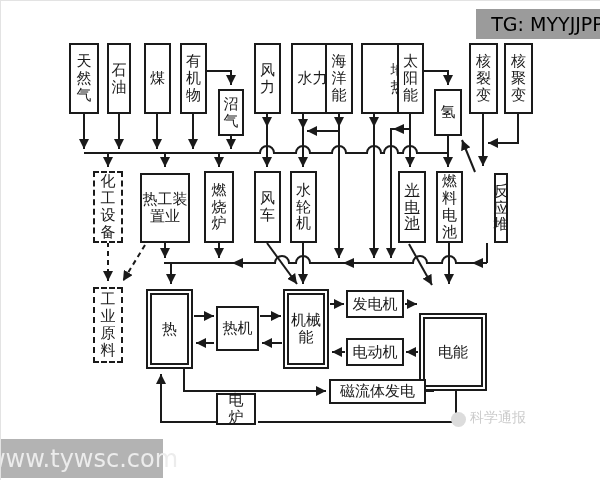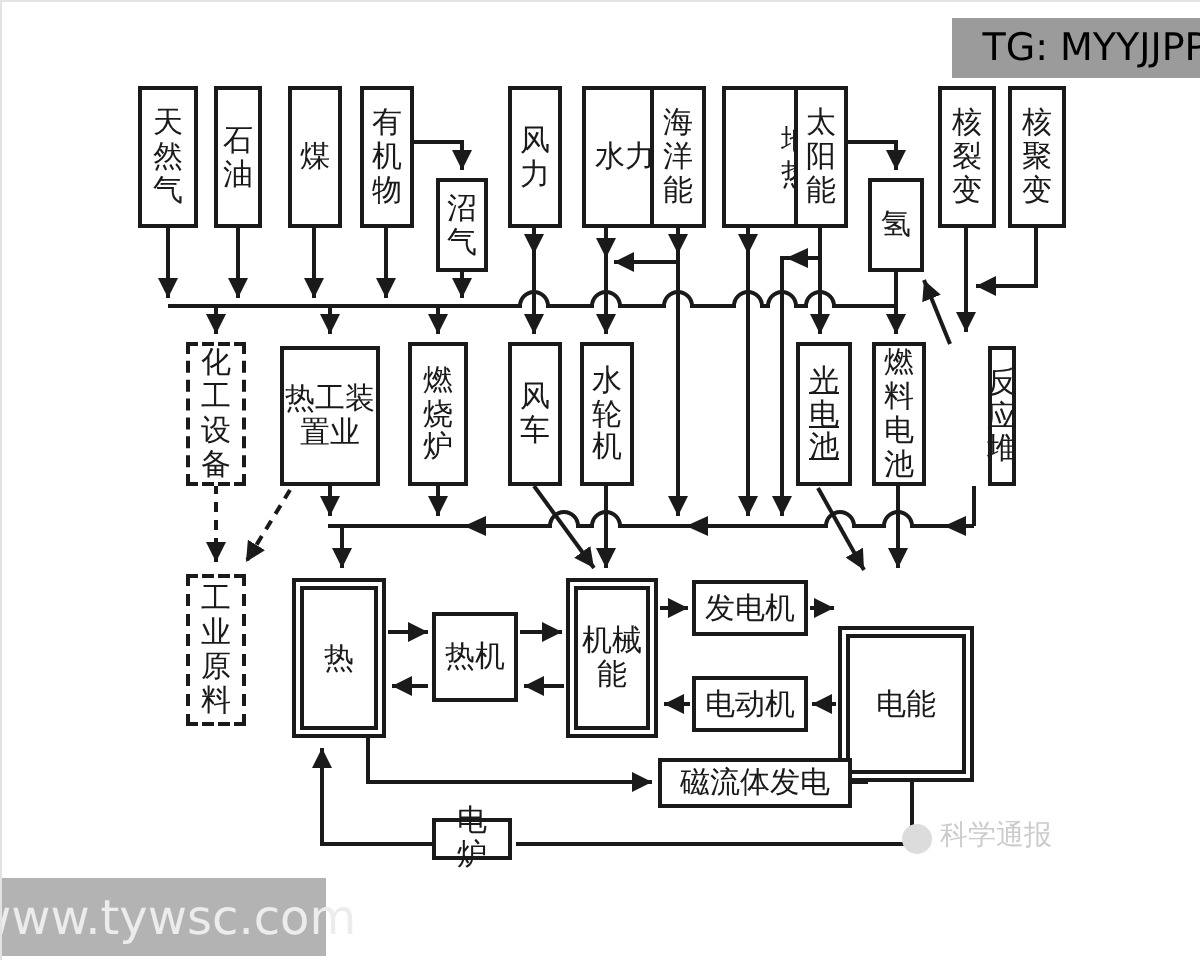"电炉" div.node { font-family: Liberation Serif, serif -> none; height: 21px -> 32px; top: 408px -> 392px }
